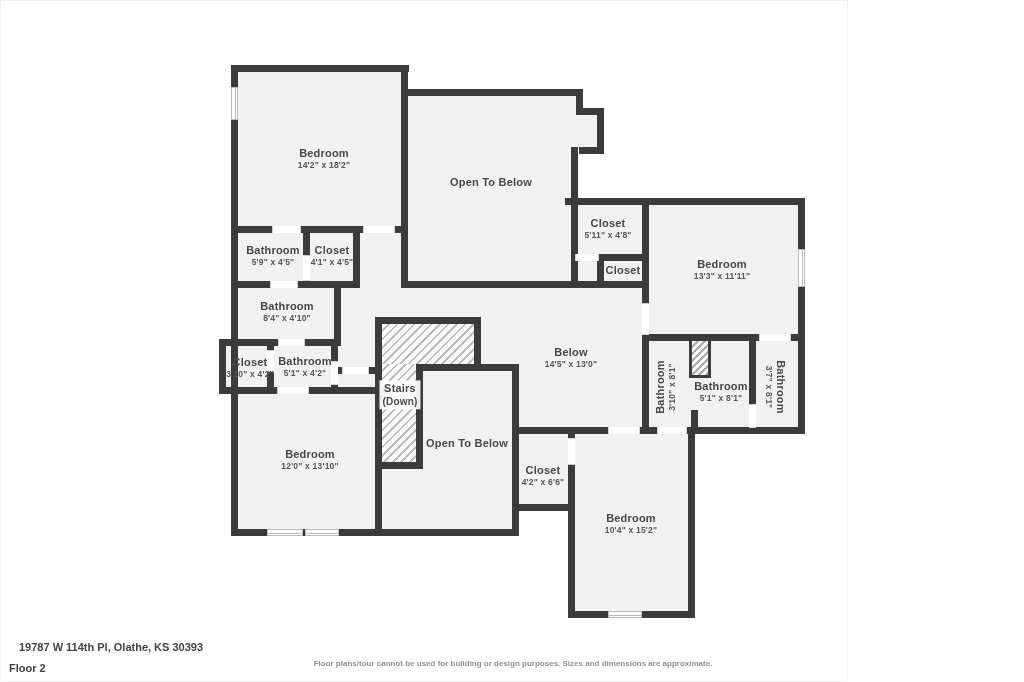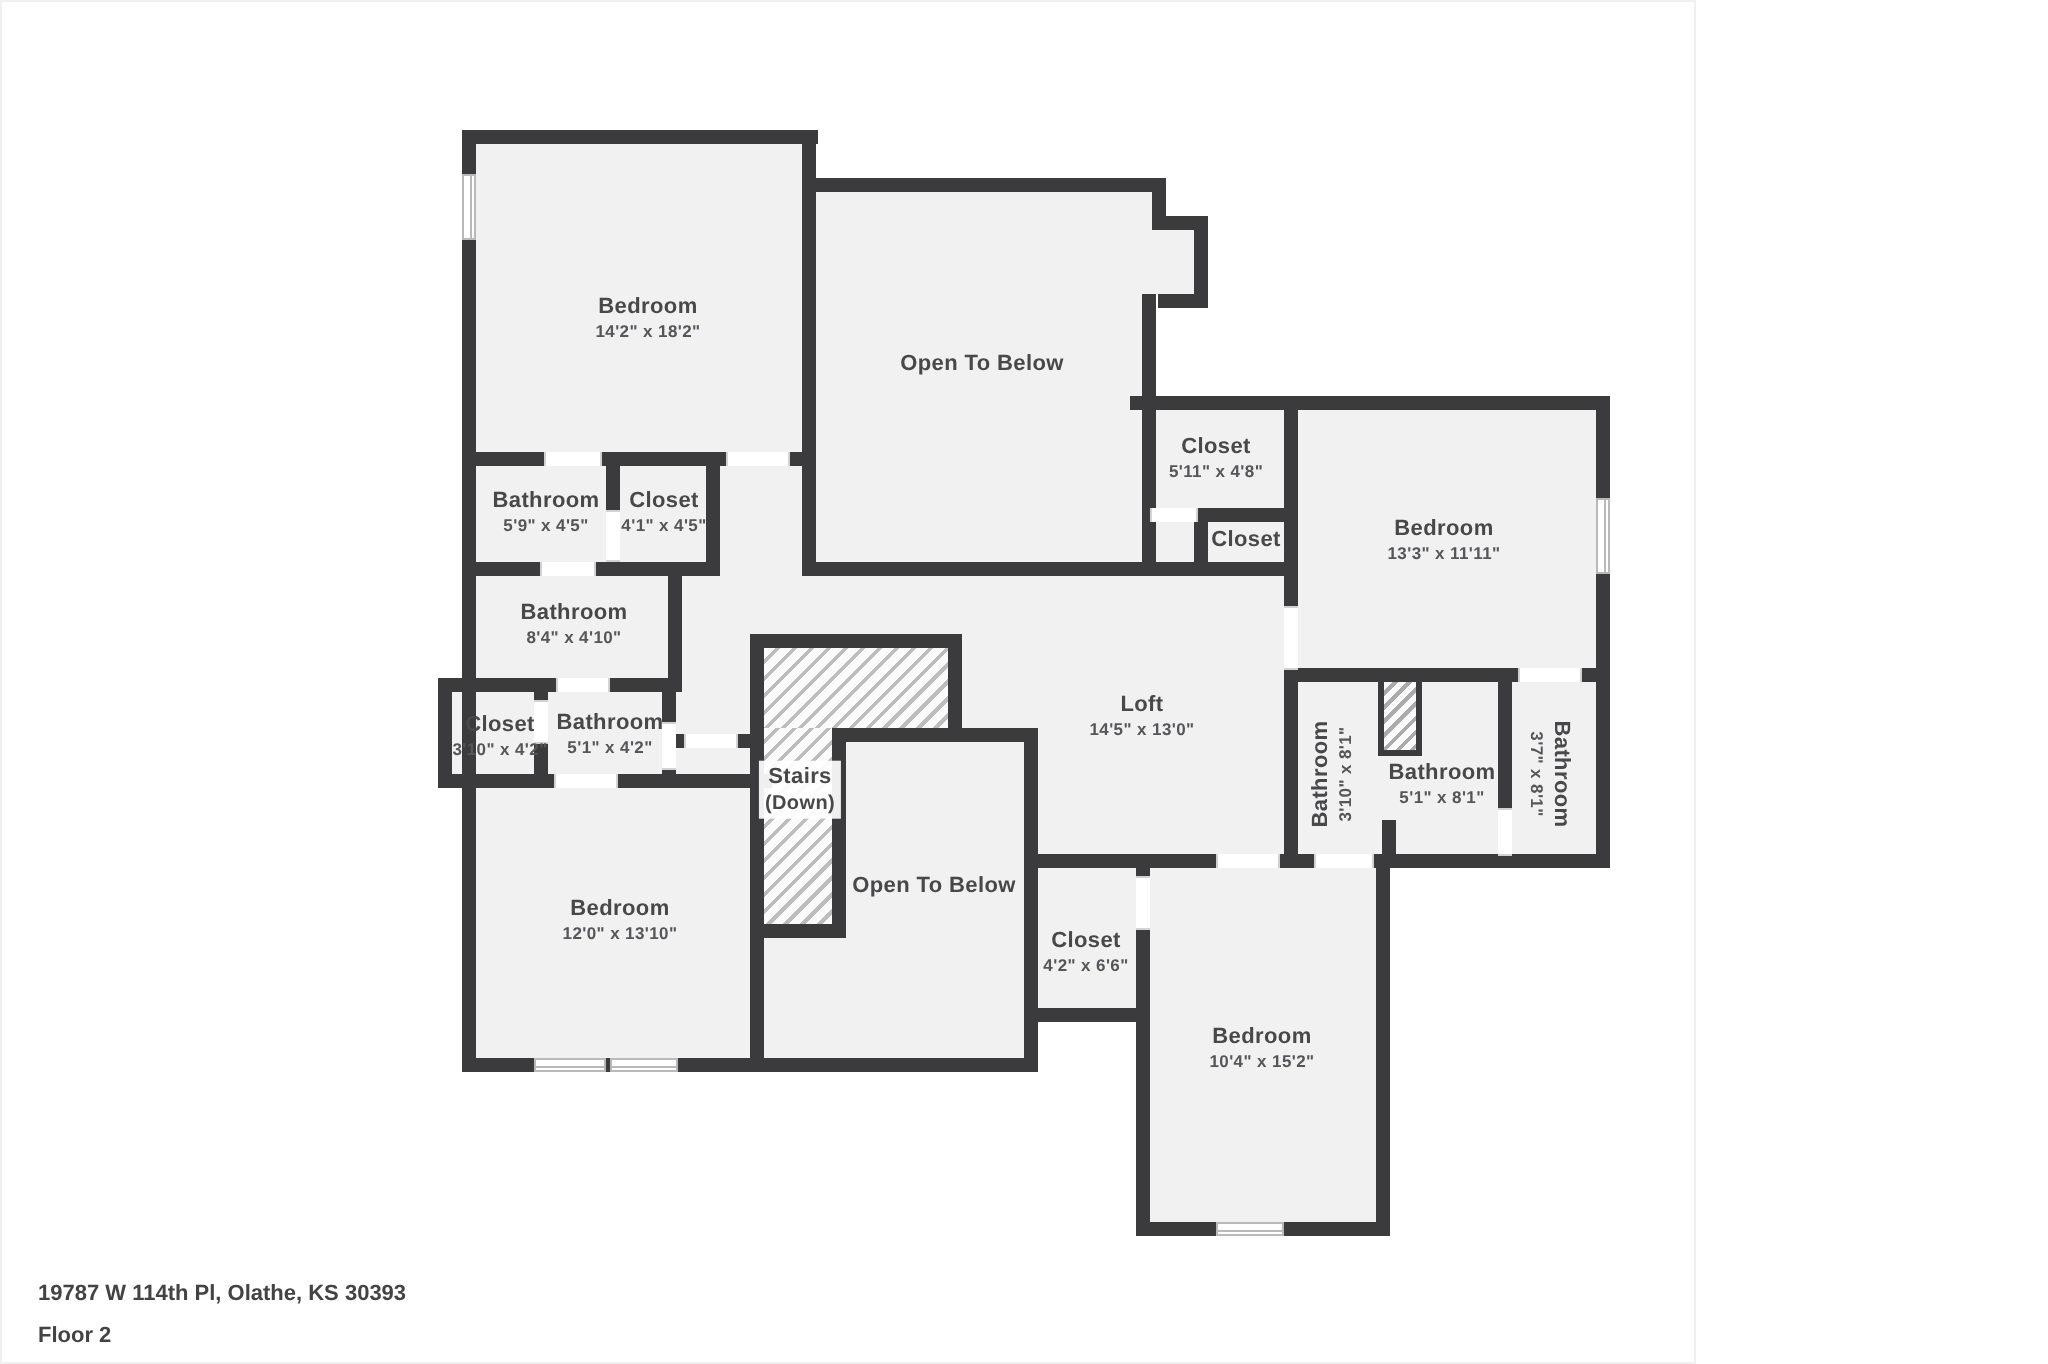"Loft" span.nm { text: Loft -> Below }
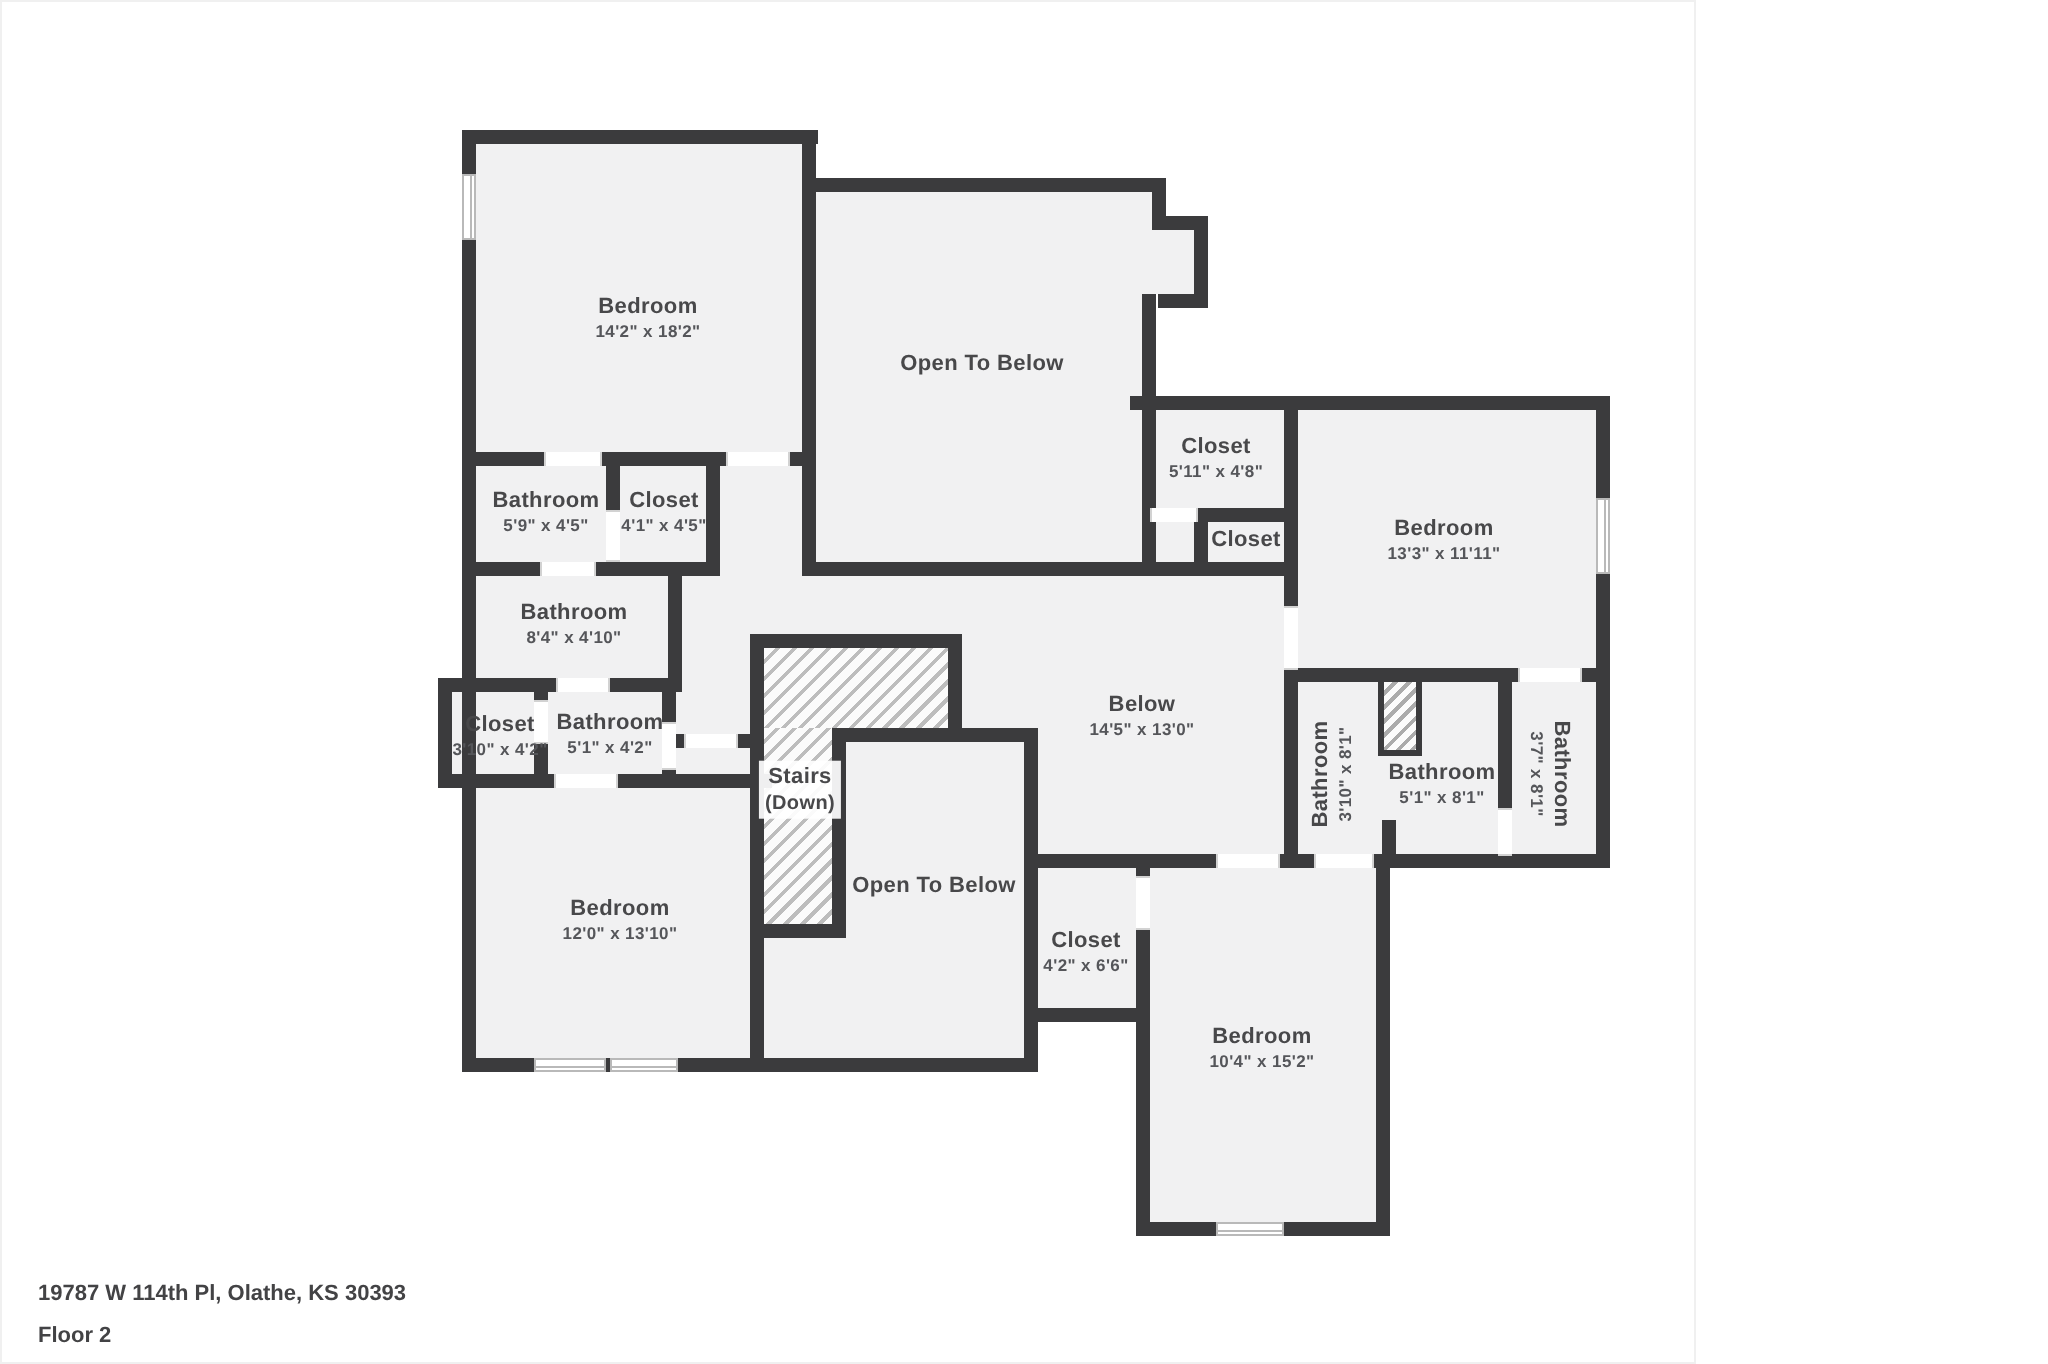"Floor 2" #floorno { left: 18px -> 8px }
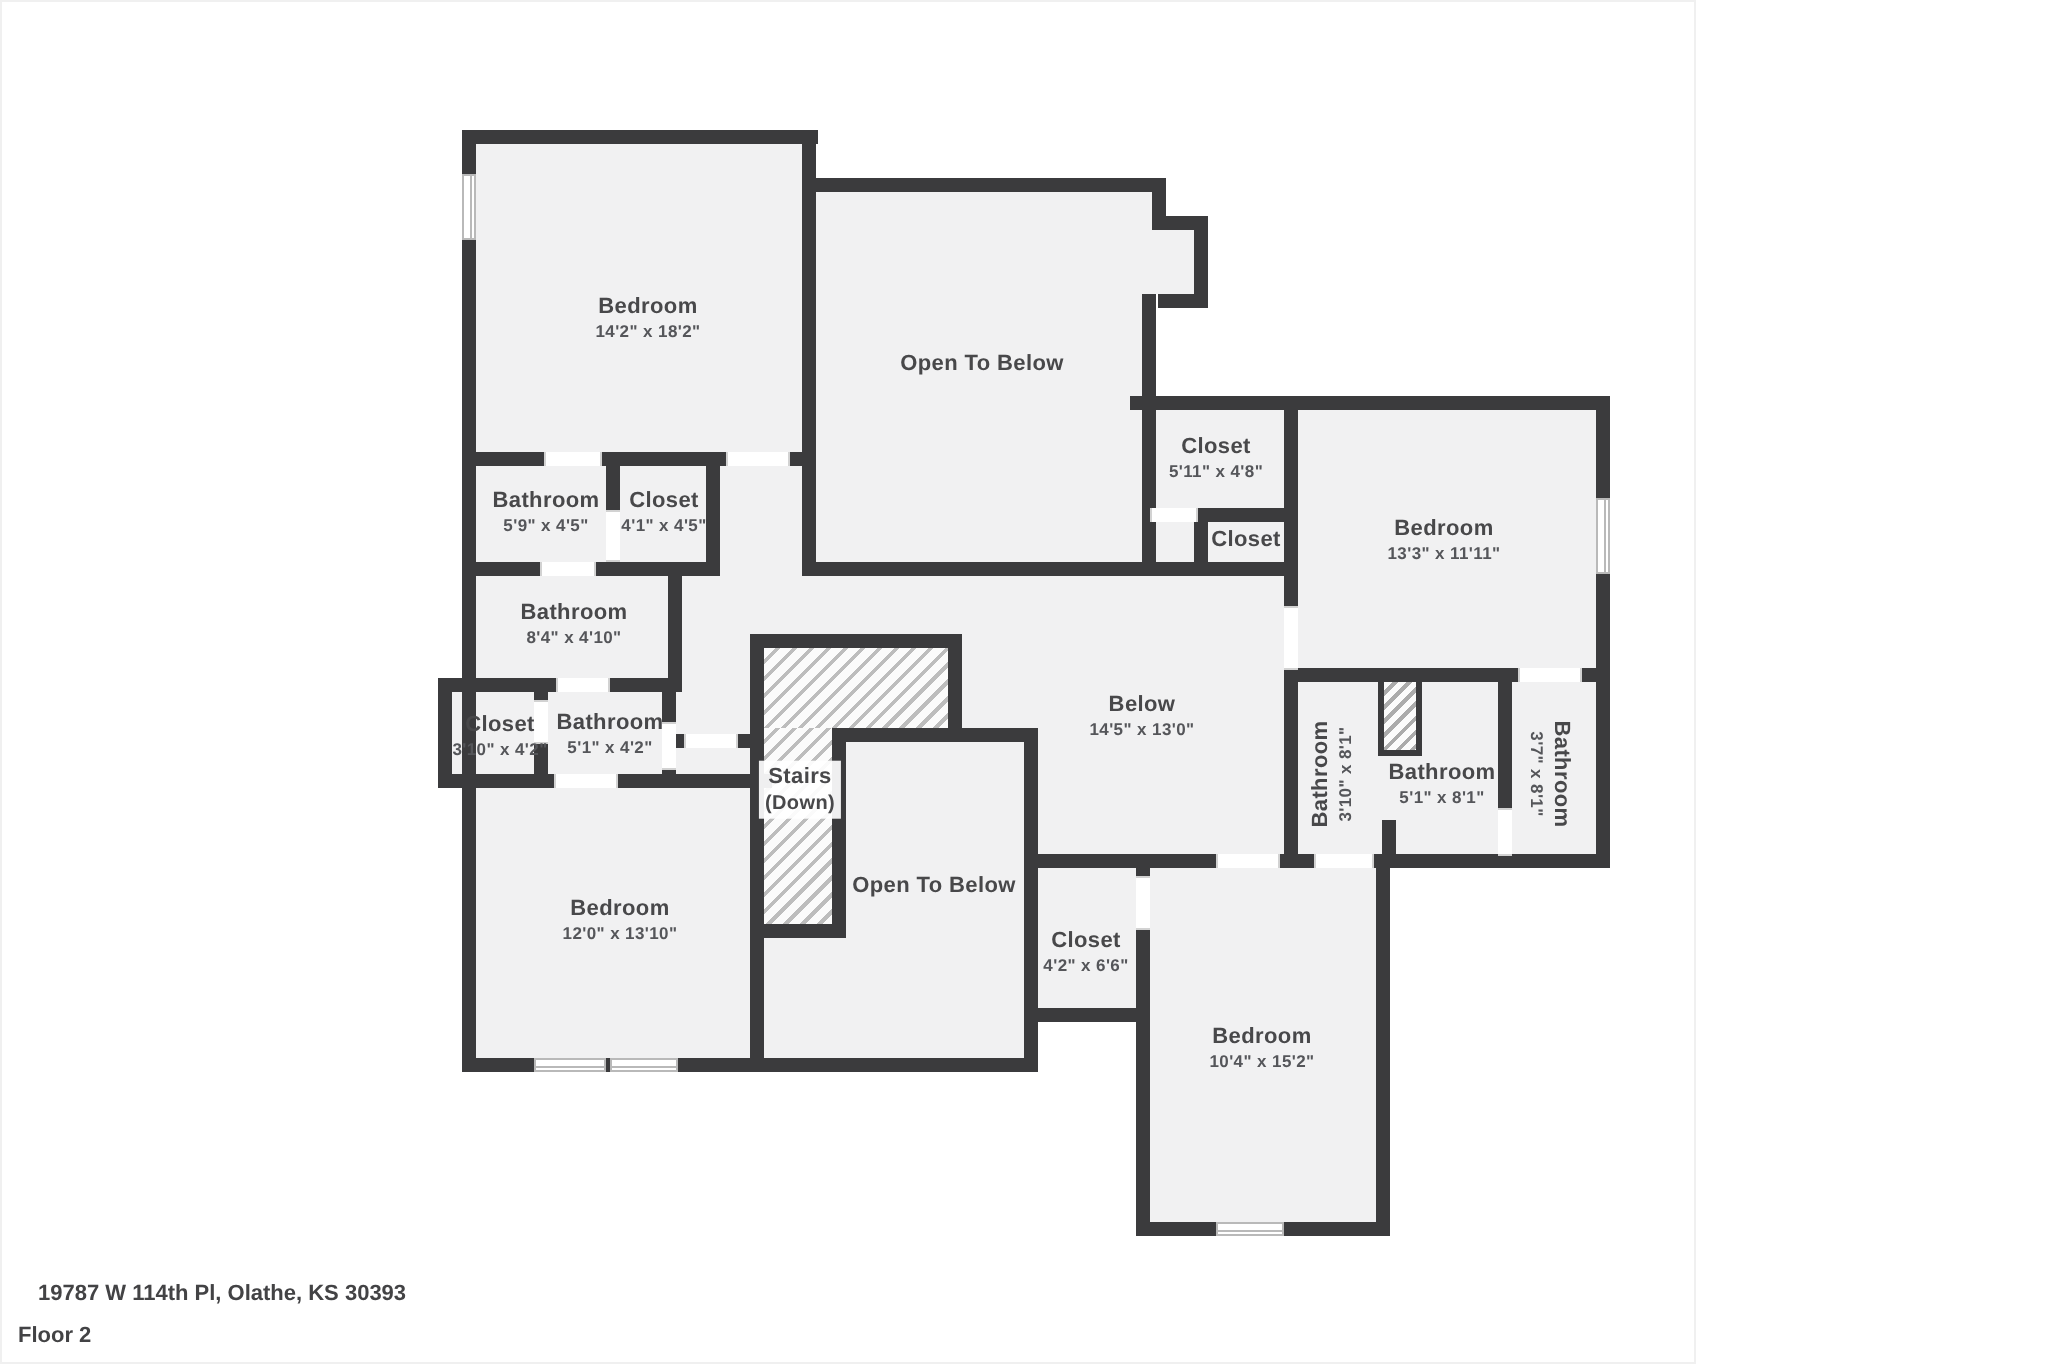"Floor plans/tour cannot be used" div { html: none -> <div>Floor plans/tour cannot be used for building or design purposes. Sizes and dimensions are approximate.</div> }
